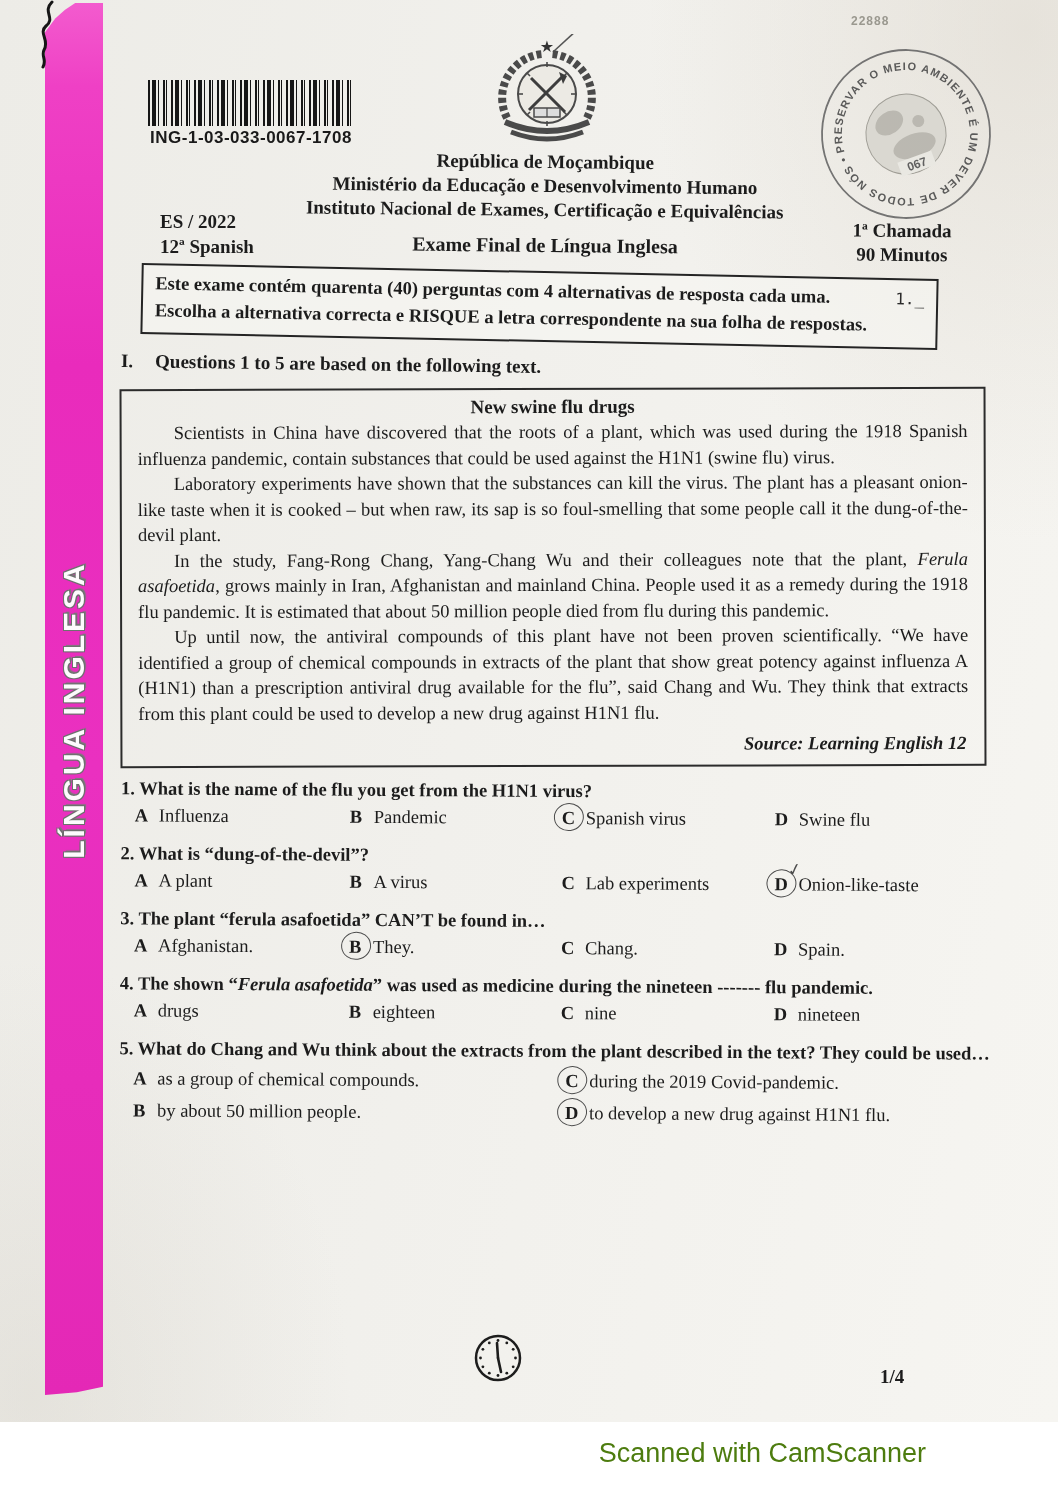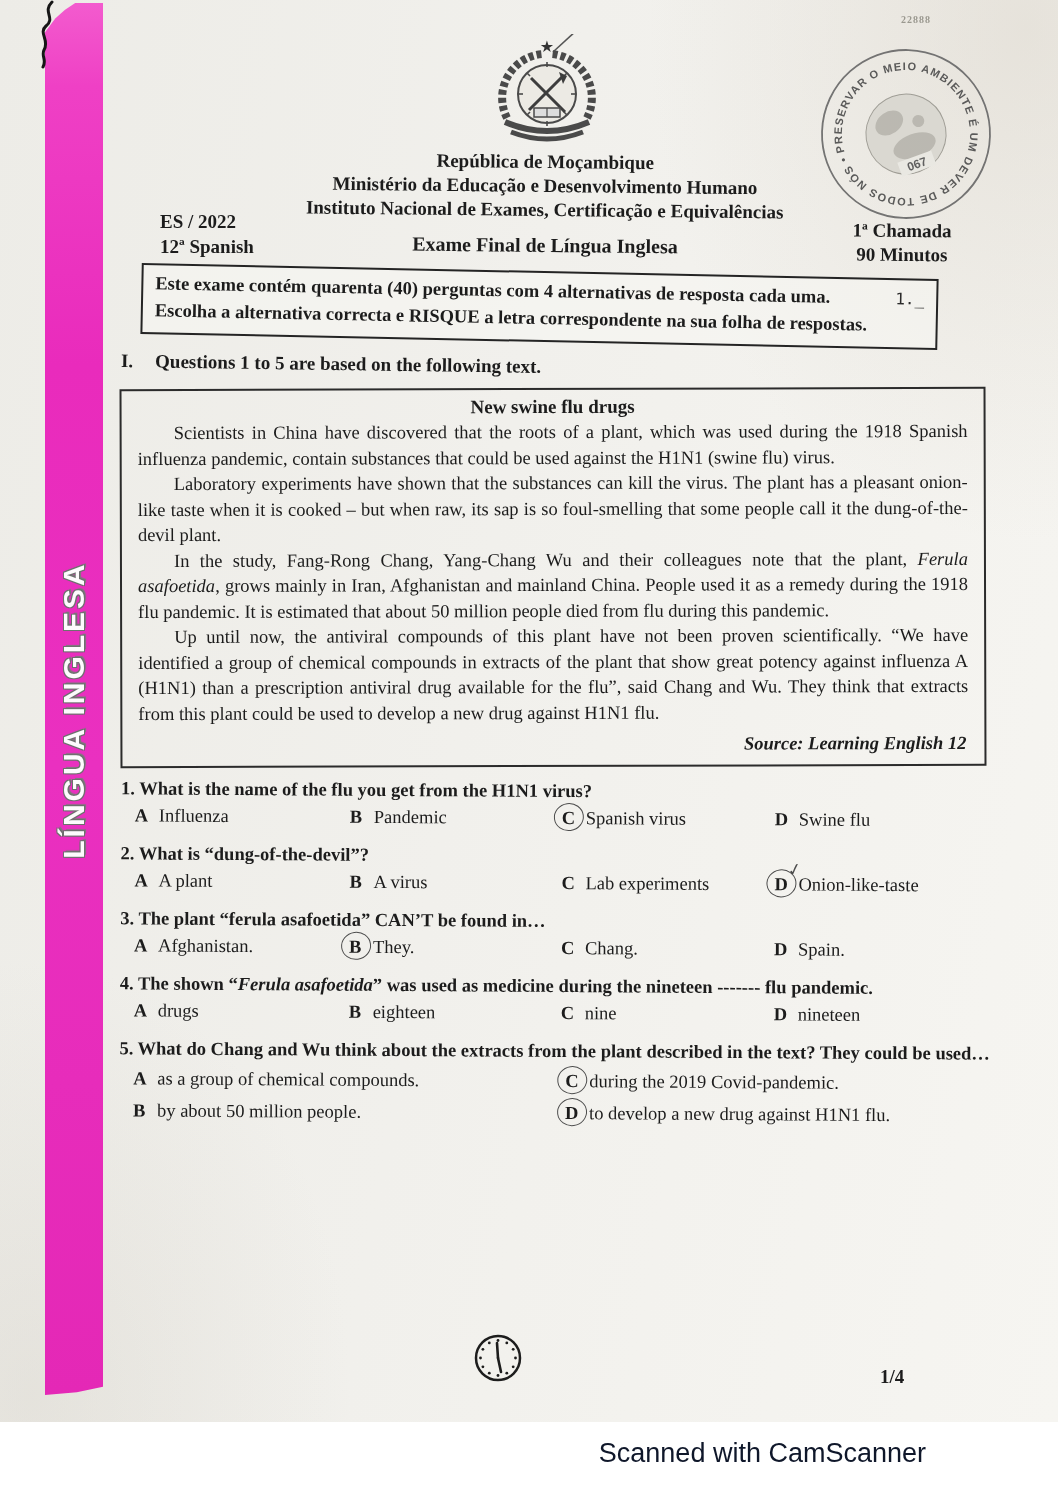"22888" .serial { font-family: Liberation Serif, serif -> Liberation Sans, sans-serif; font-size: 10px -> 12px; left: 901px -> 851px }
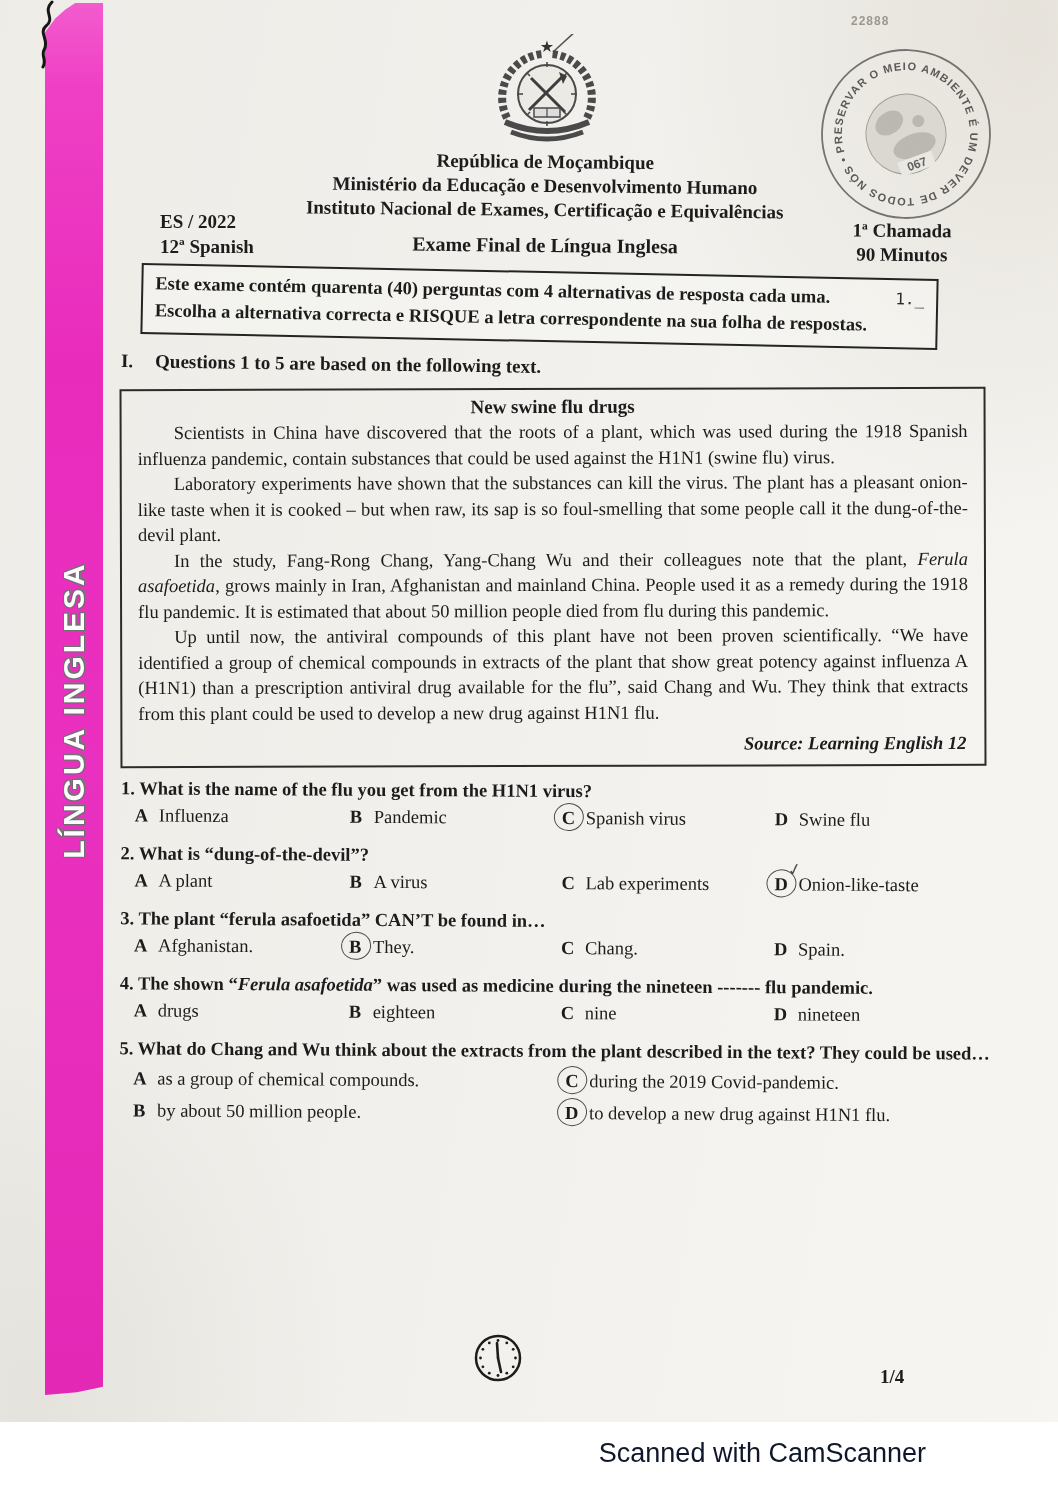"ING-1-03-033-0067-1708" div.barcode { html: none -> <div> <div></div> <div>ING-1-03-033-0067-1708</div> </div> }
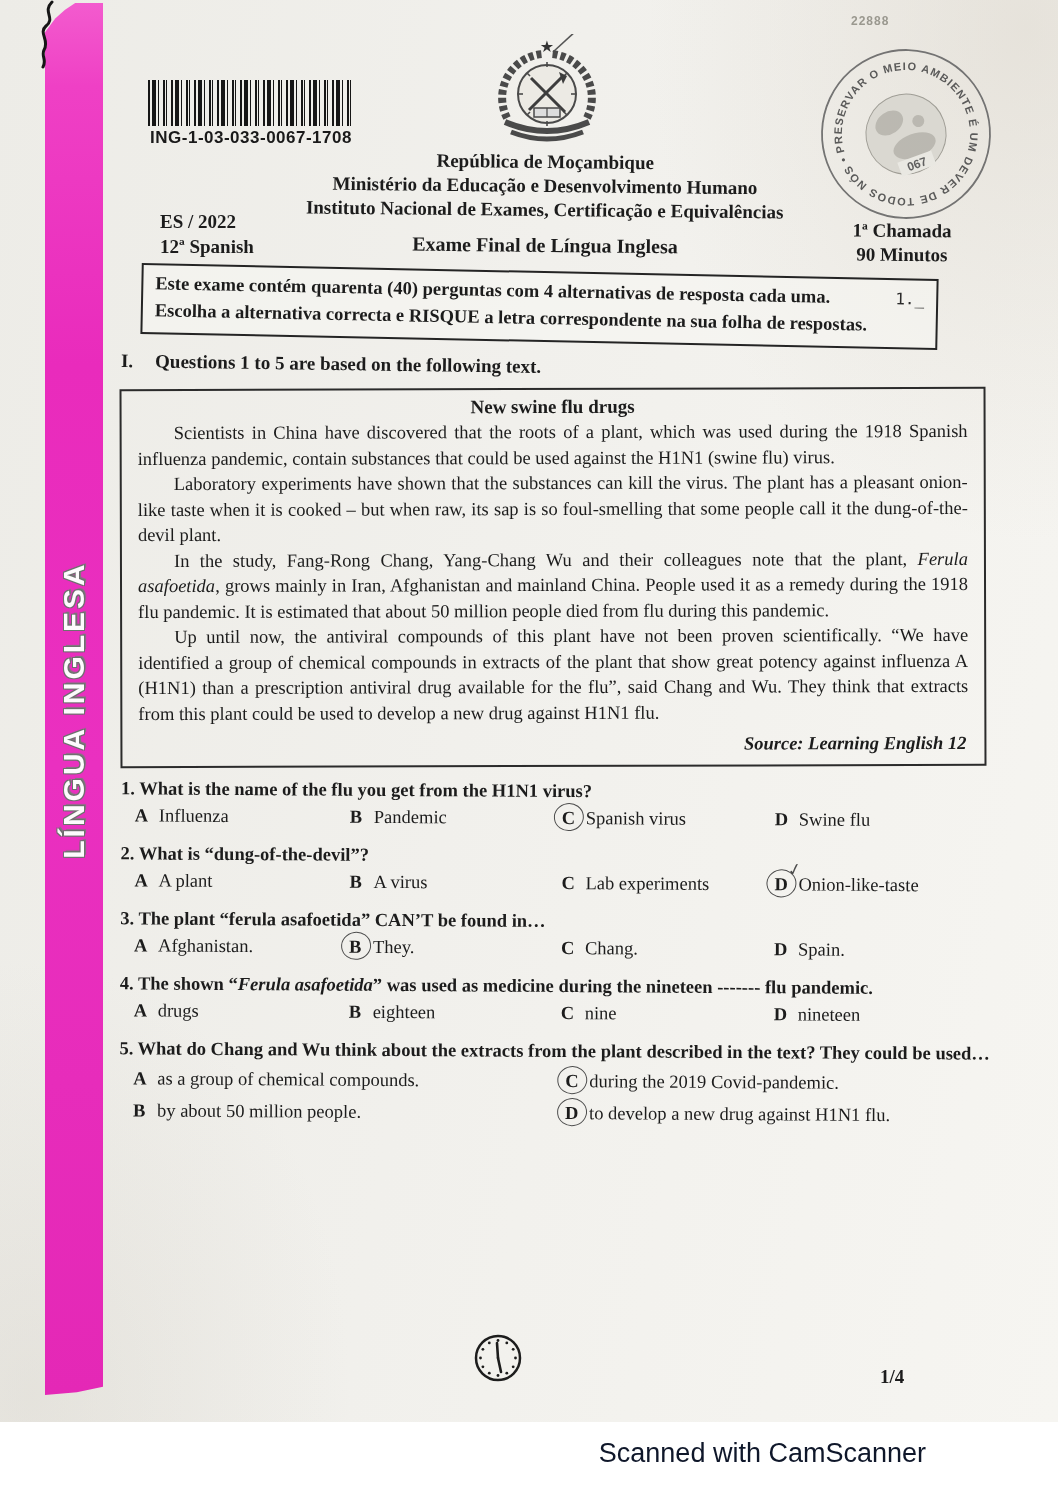"Scanned with CamScanner" .scanner-credit { color: #0f172a -> #4d7c0f }
